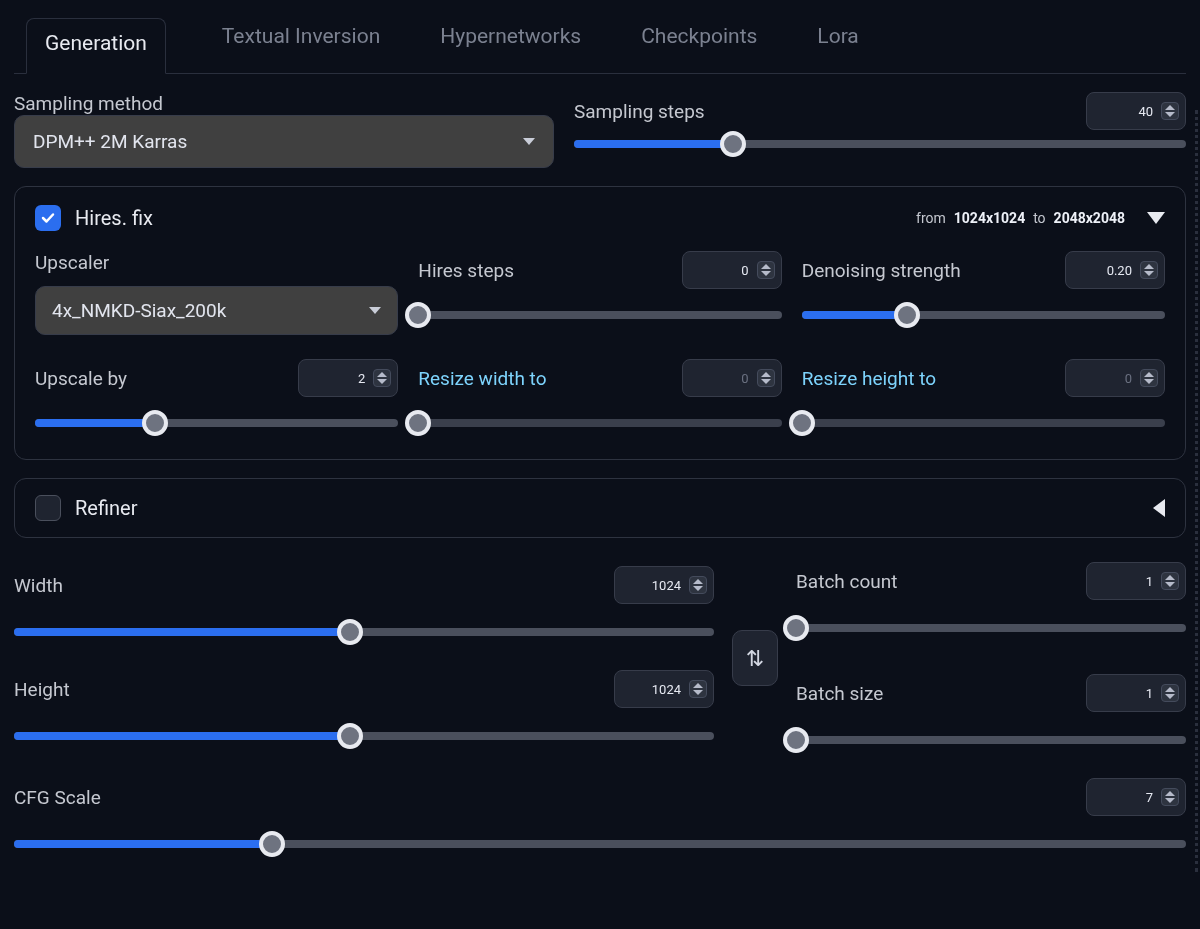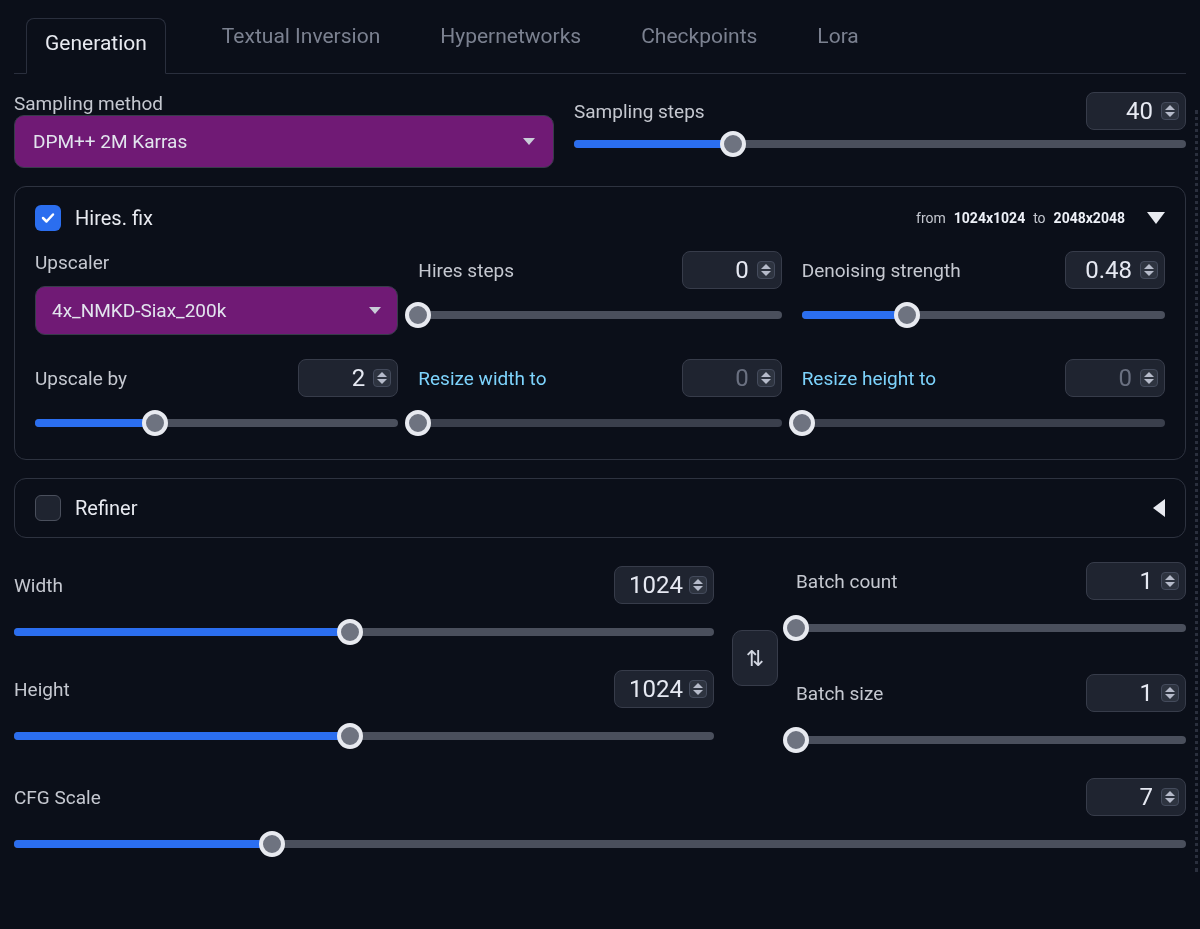"40" .numbox .val { font-size: 24px -> 13px }
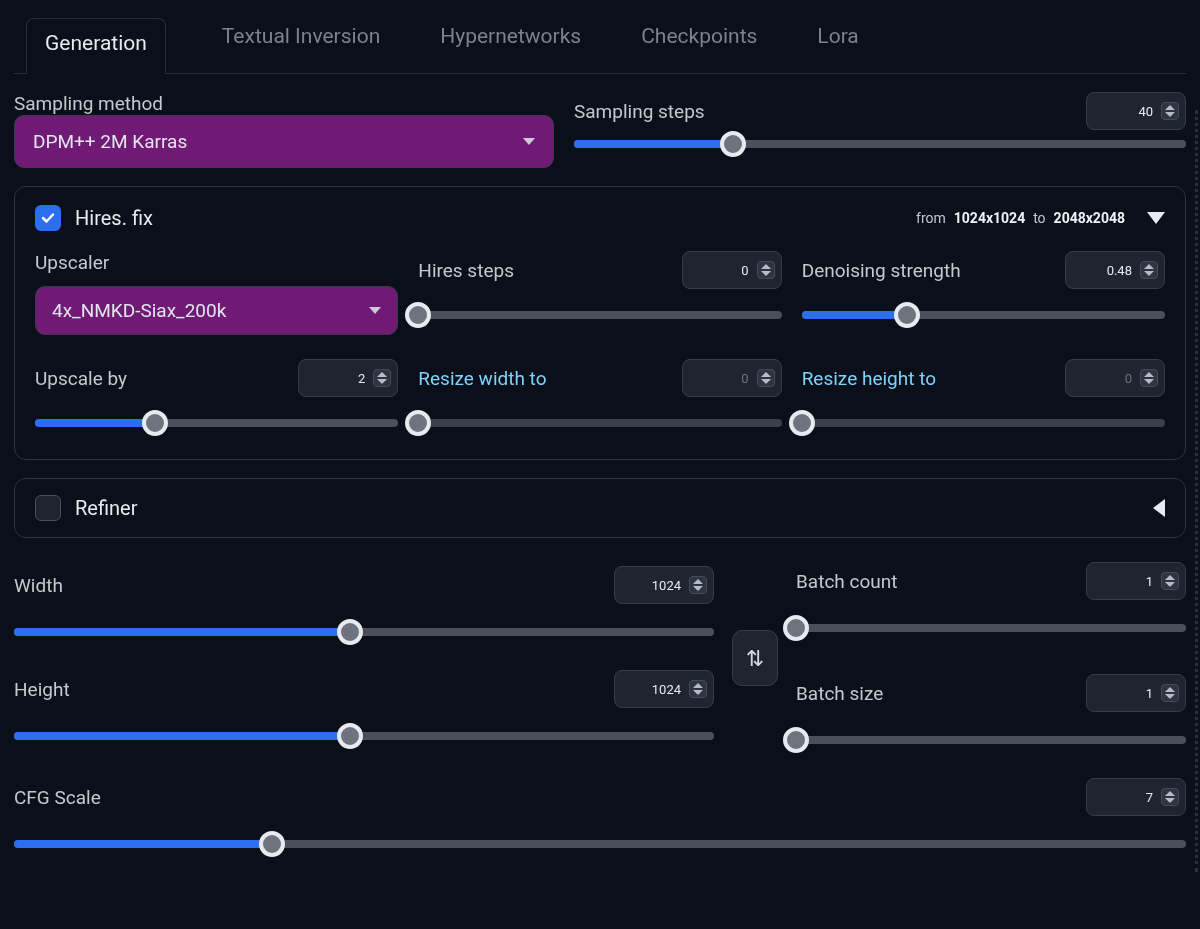"DPM++ 2M Karras" .select { background: #701a75 -> #404040 }
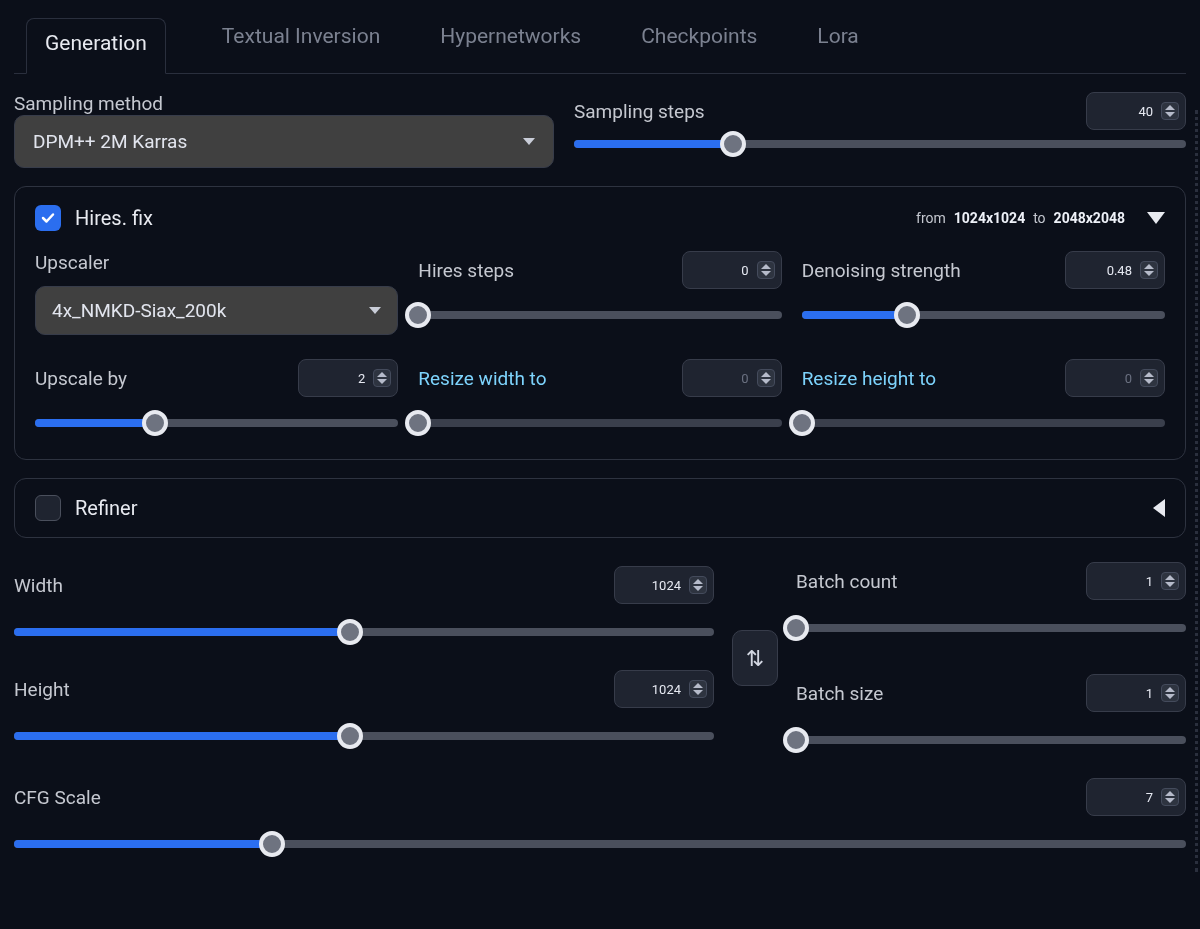"0.48" span.val { text: 0.48 -> 0.20 }
